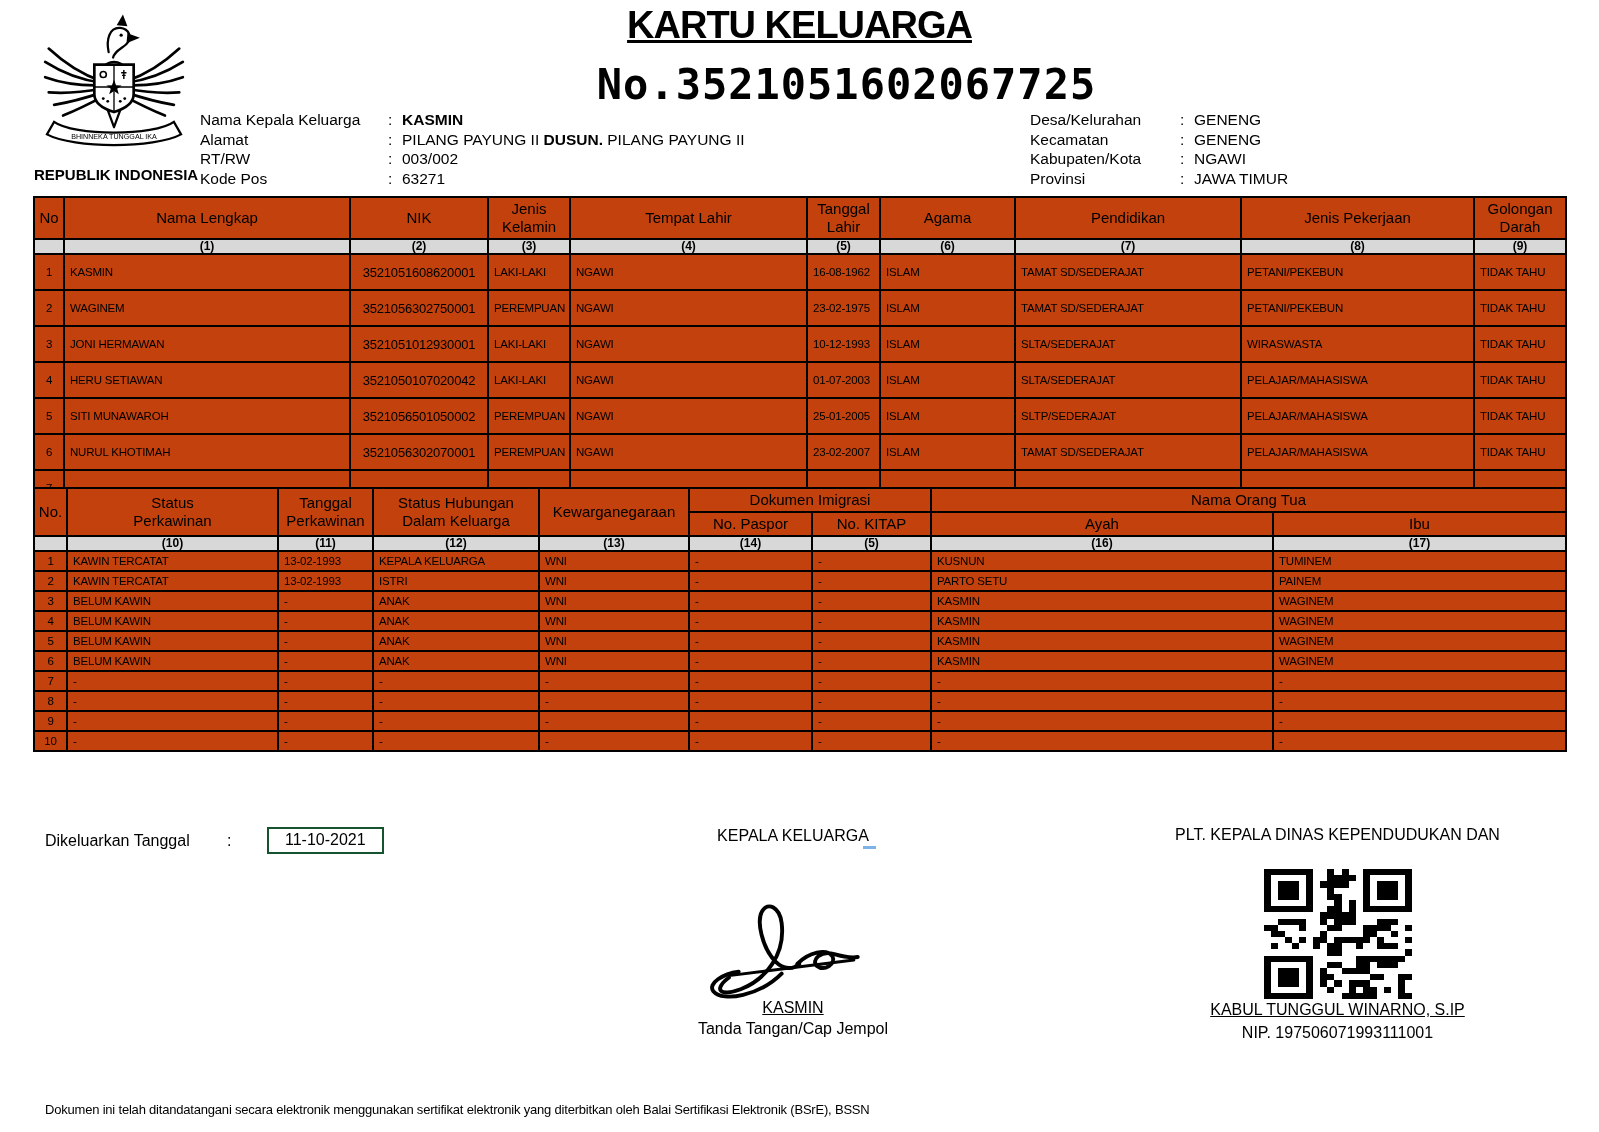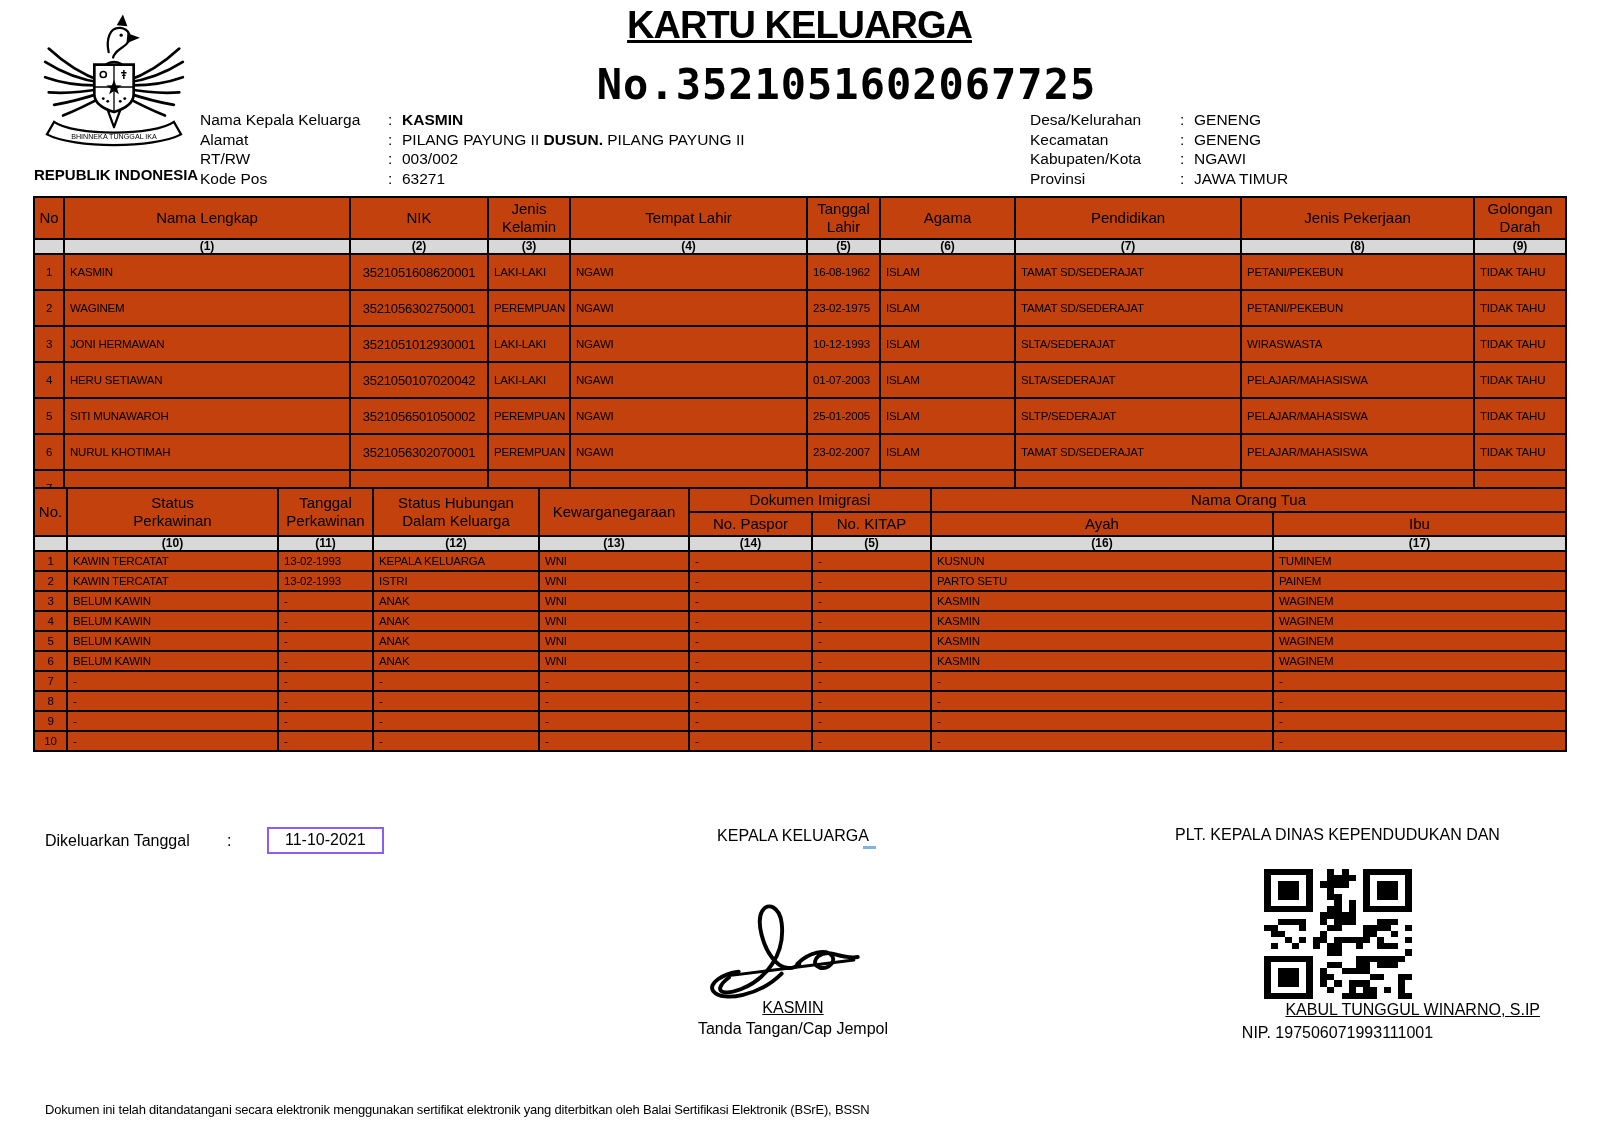"11-10-2021" .date-box { border: 2px solid #8b5cf6 -> 2px solid #14532d }
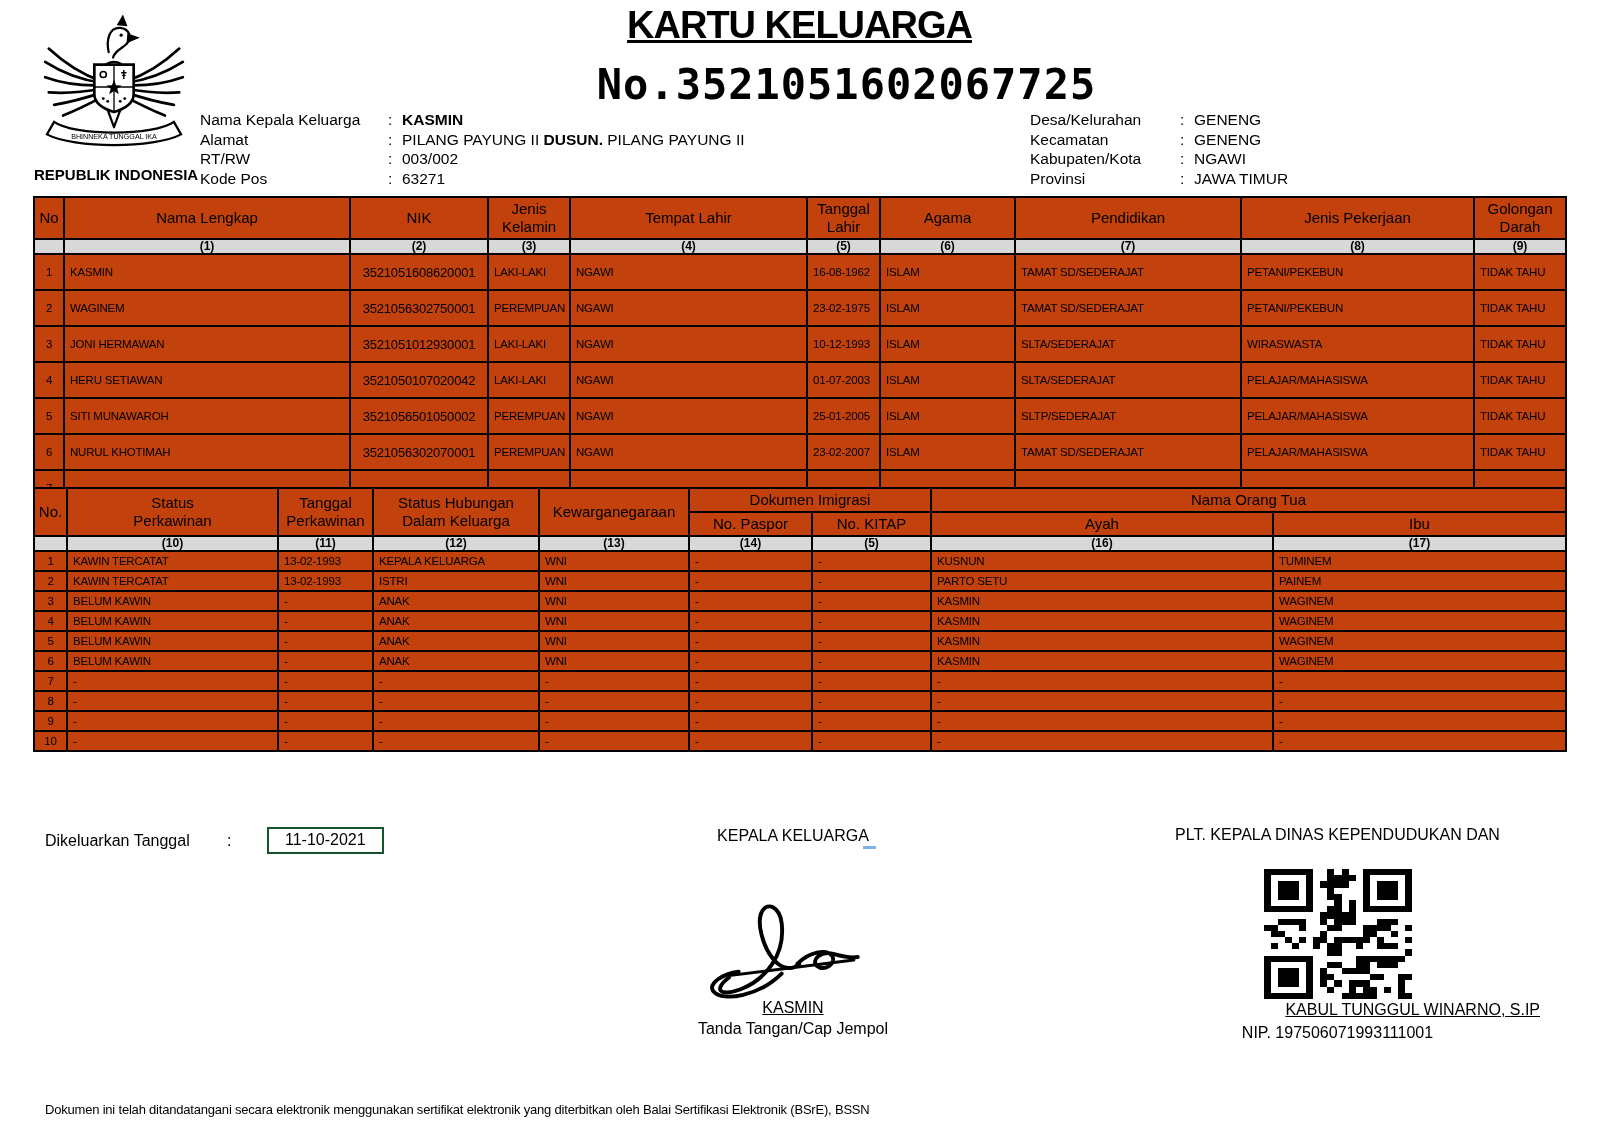"KABUL TUNGGUL WINARNO, S.IP" .sig-right-name { text-align: right -> center }
